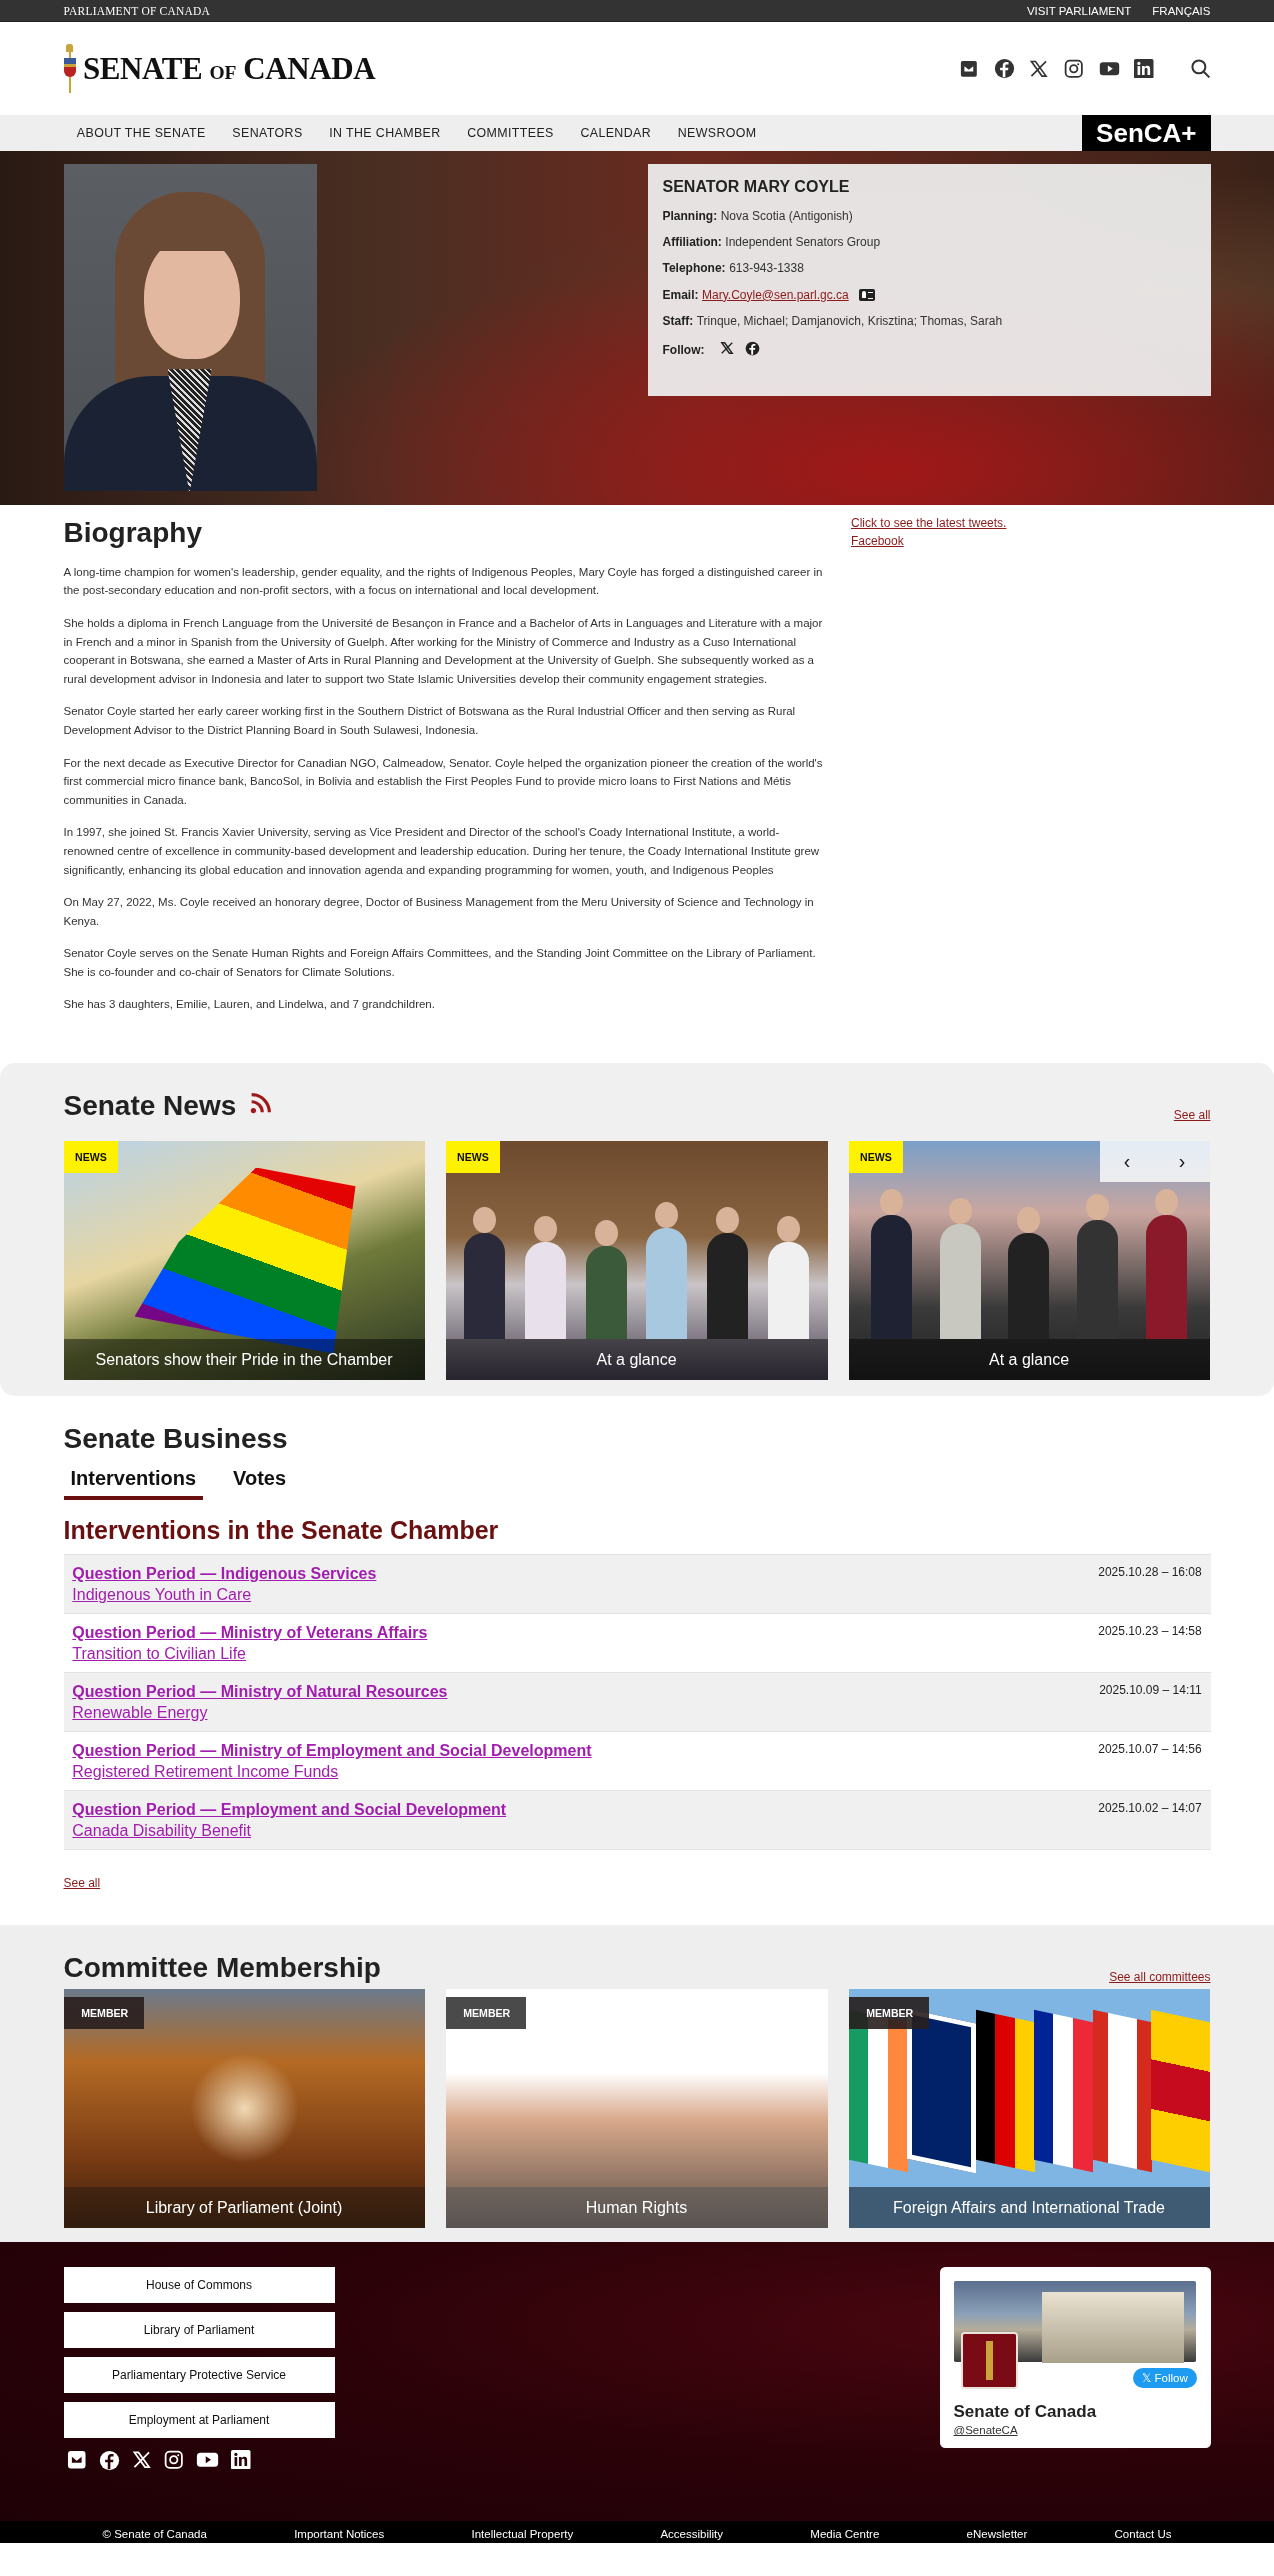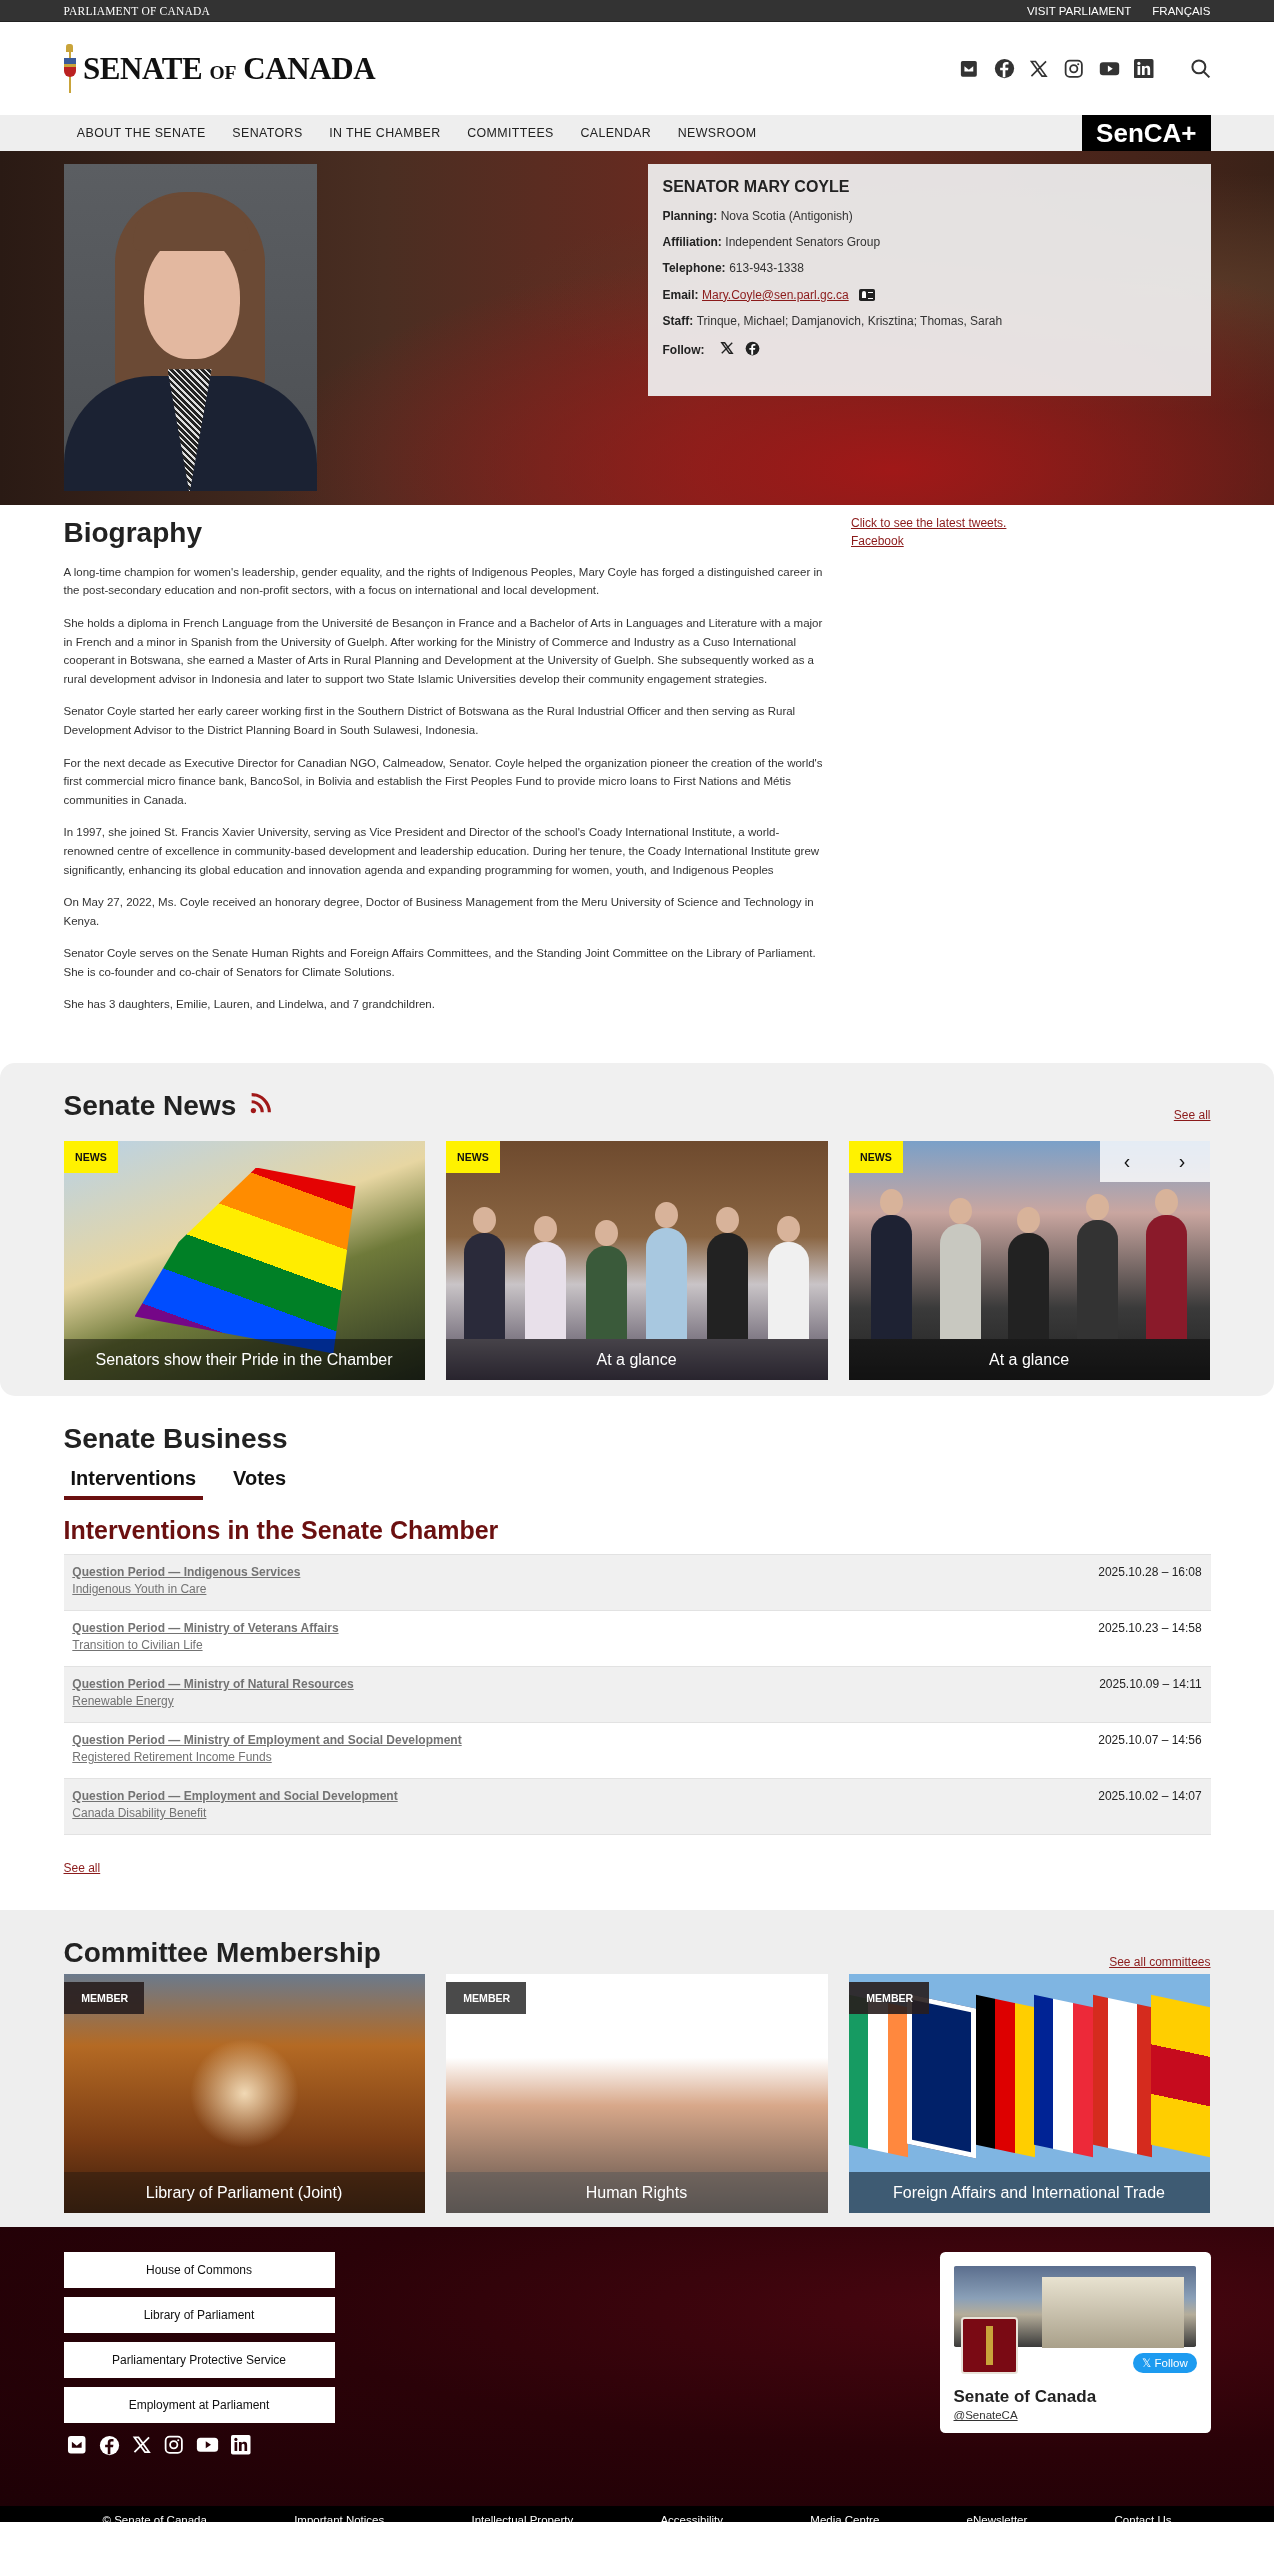"Question Period — Indigenous Services" .int-row .t a { color: #737373 -> #a21caf; font-size: 12px -> 16px }
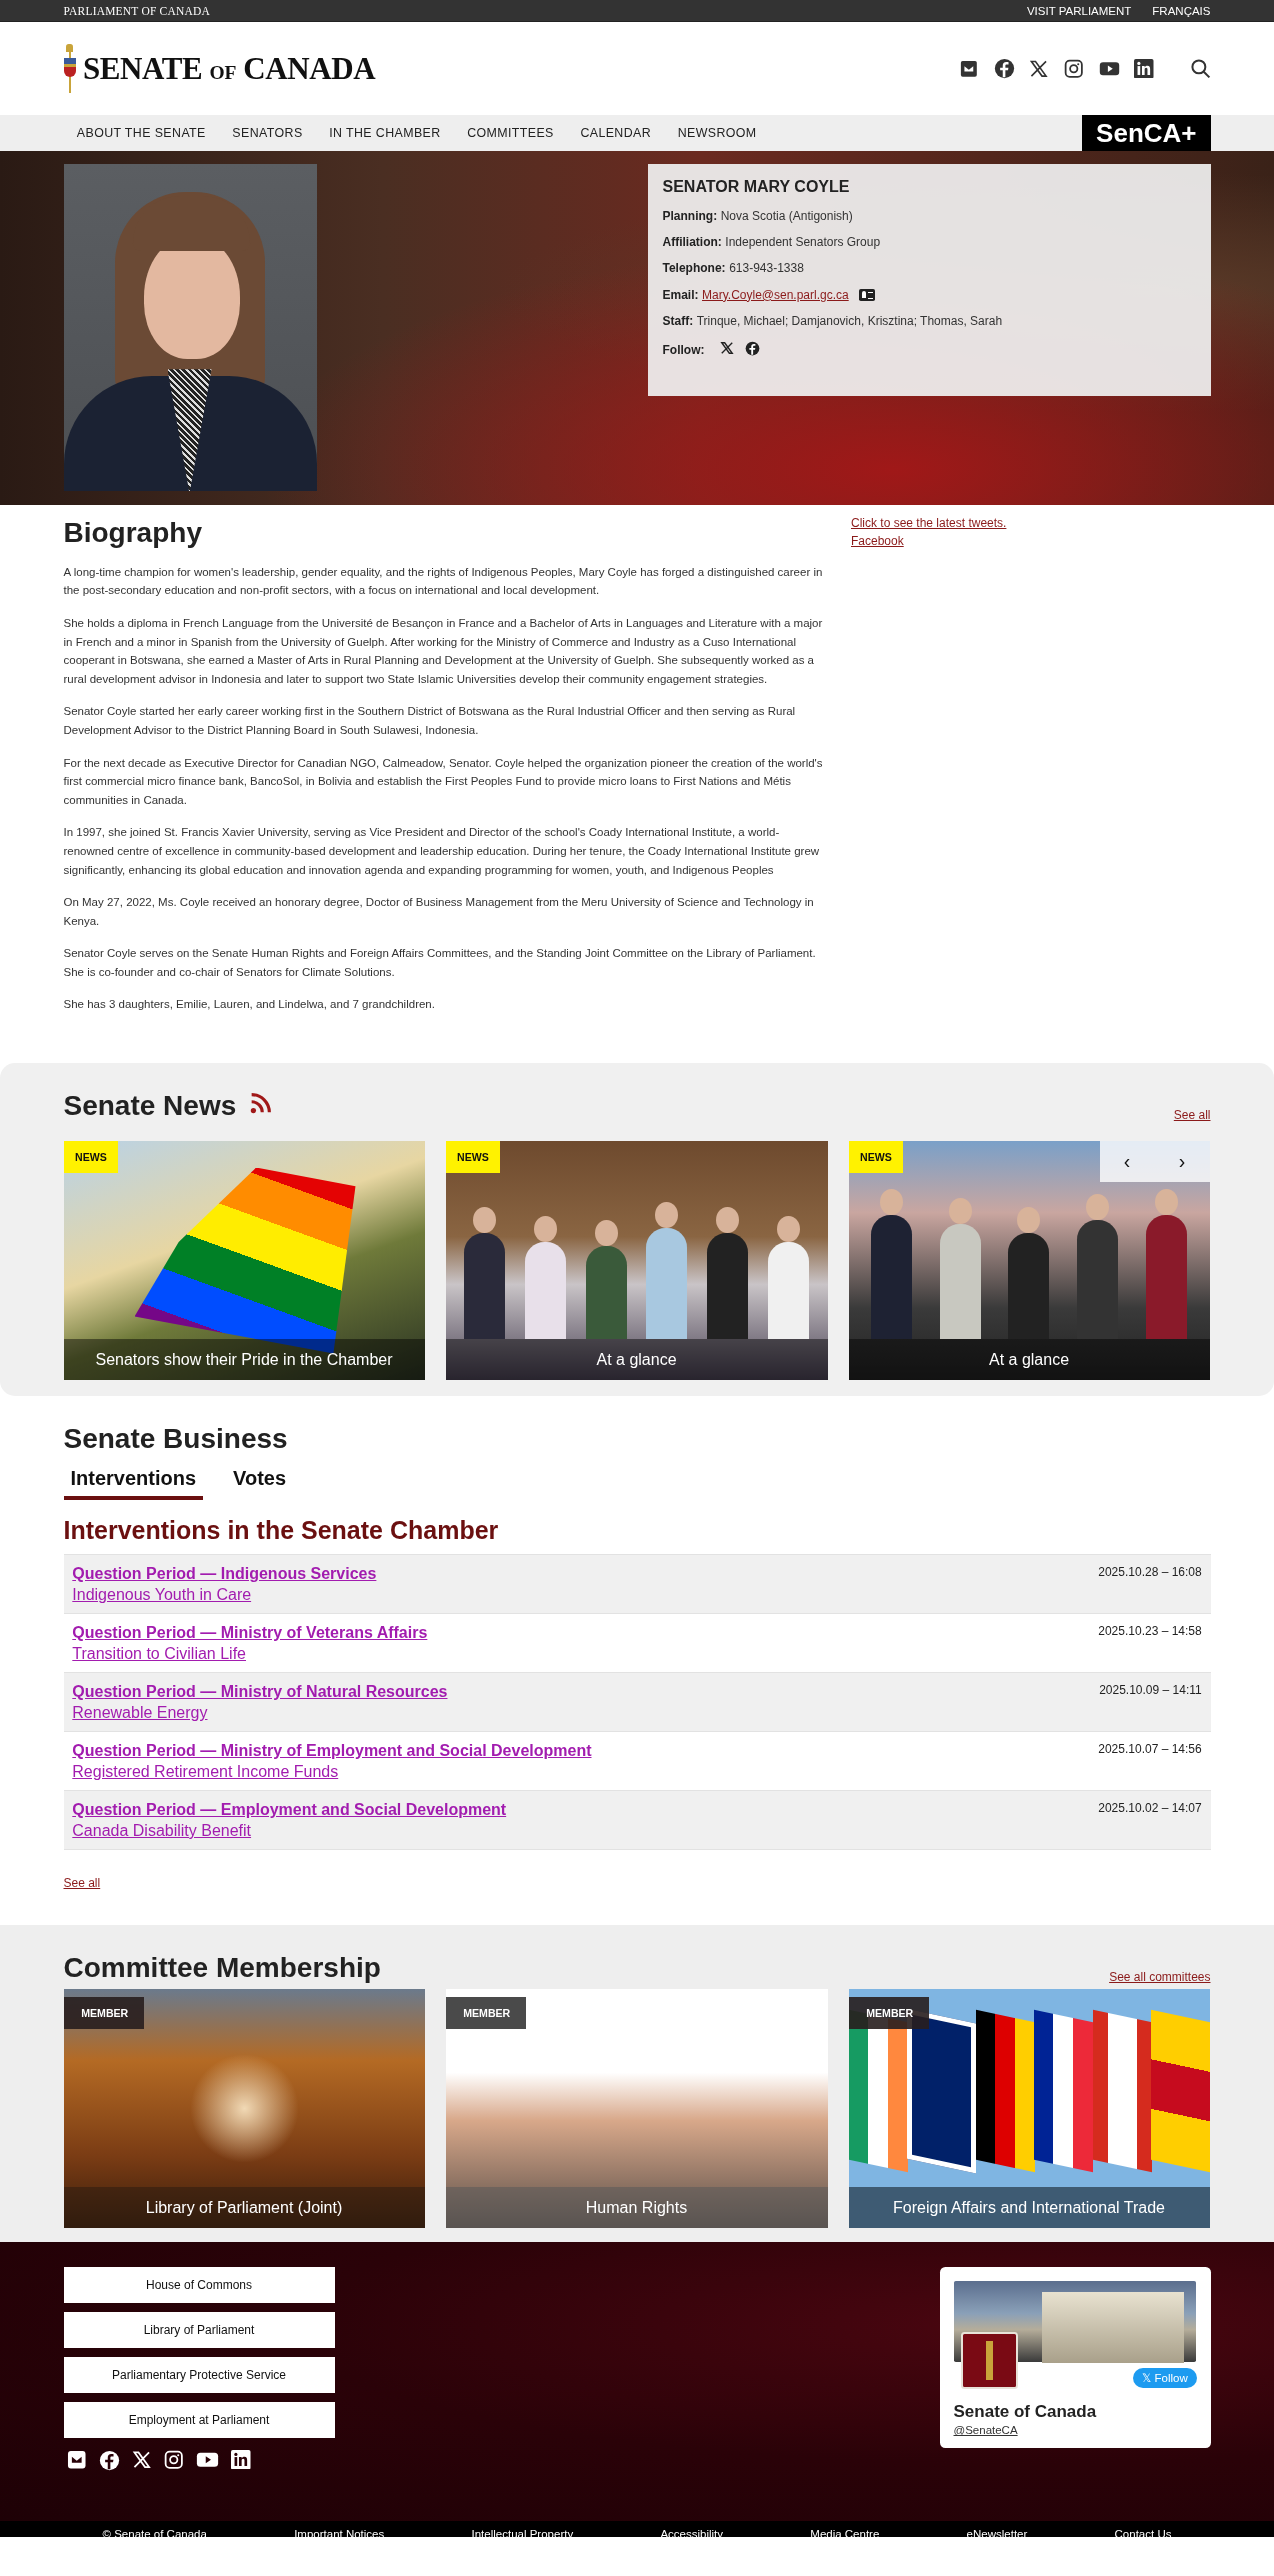"© Senate of Canada" .bottom-bar { height: 16px -> 22px }
